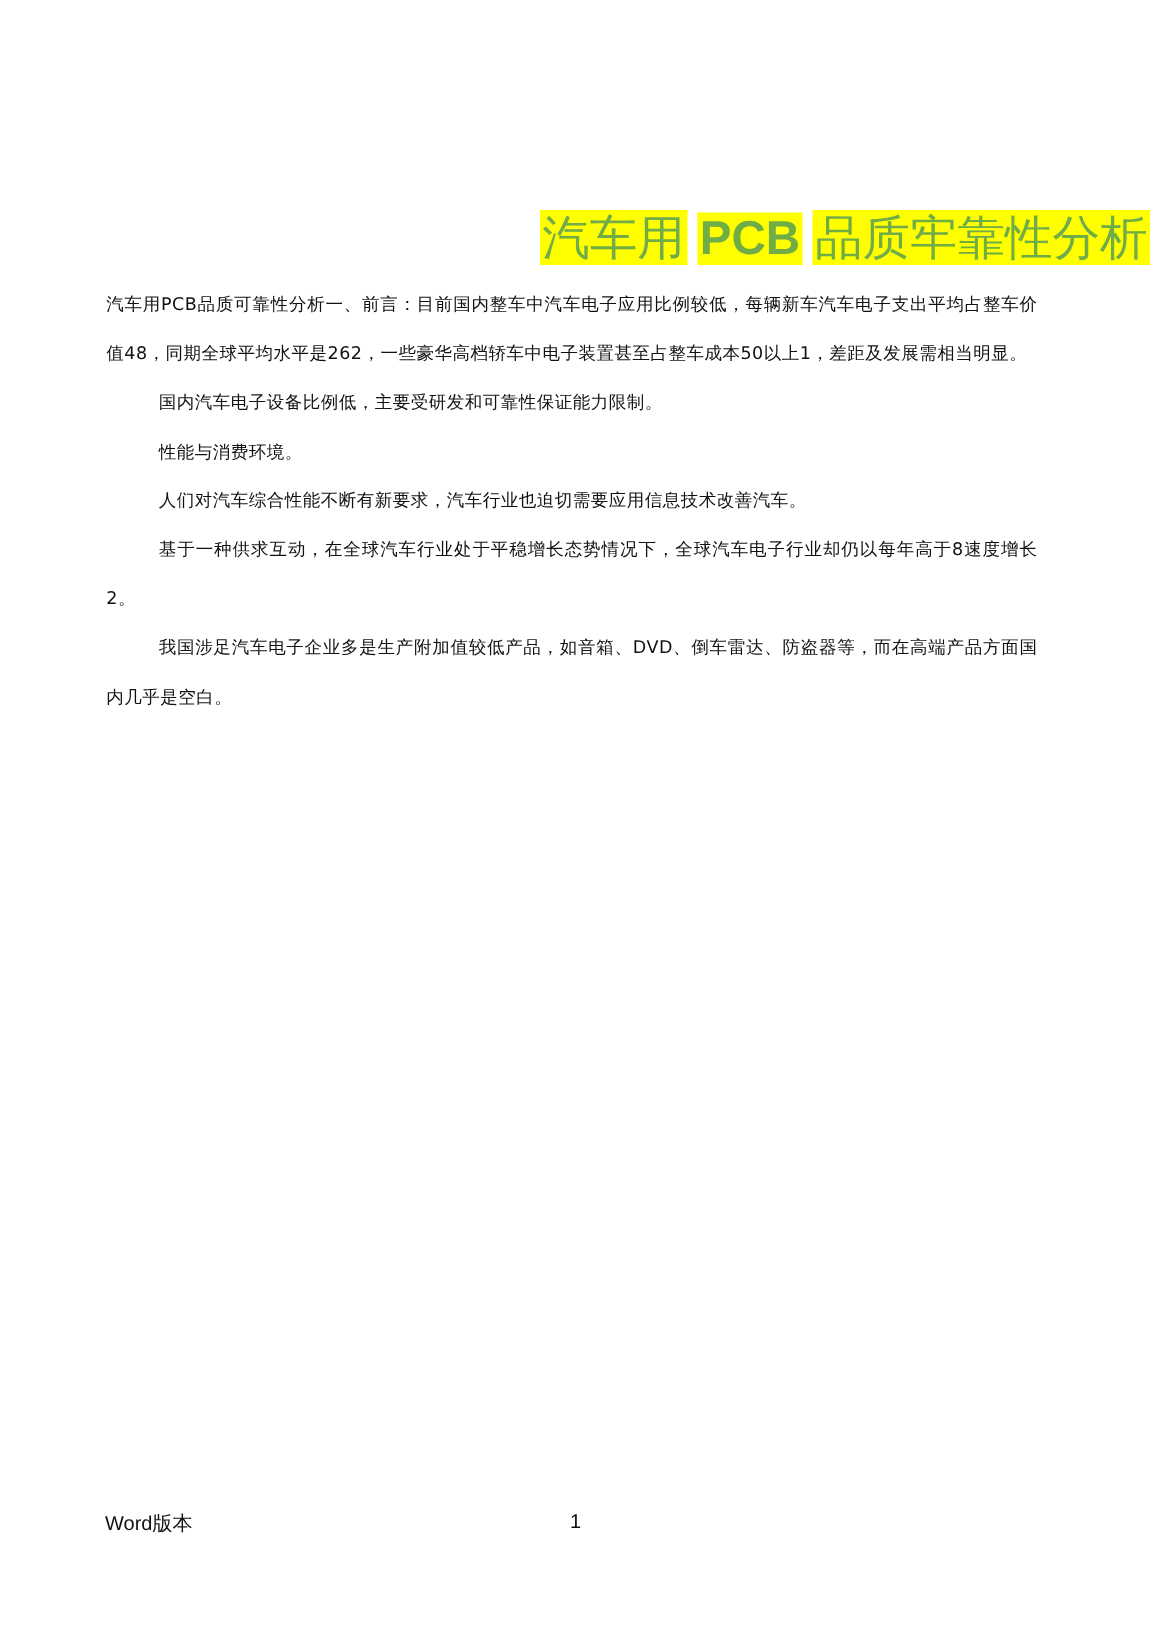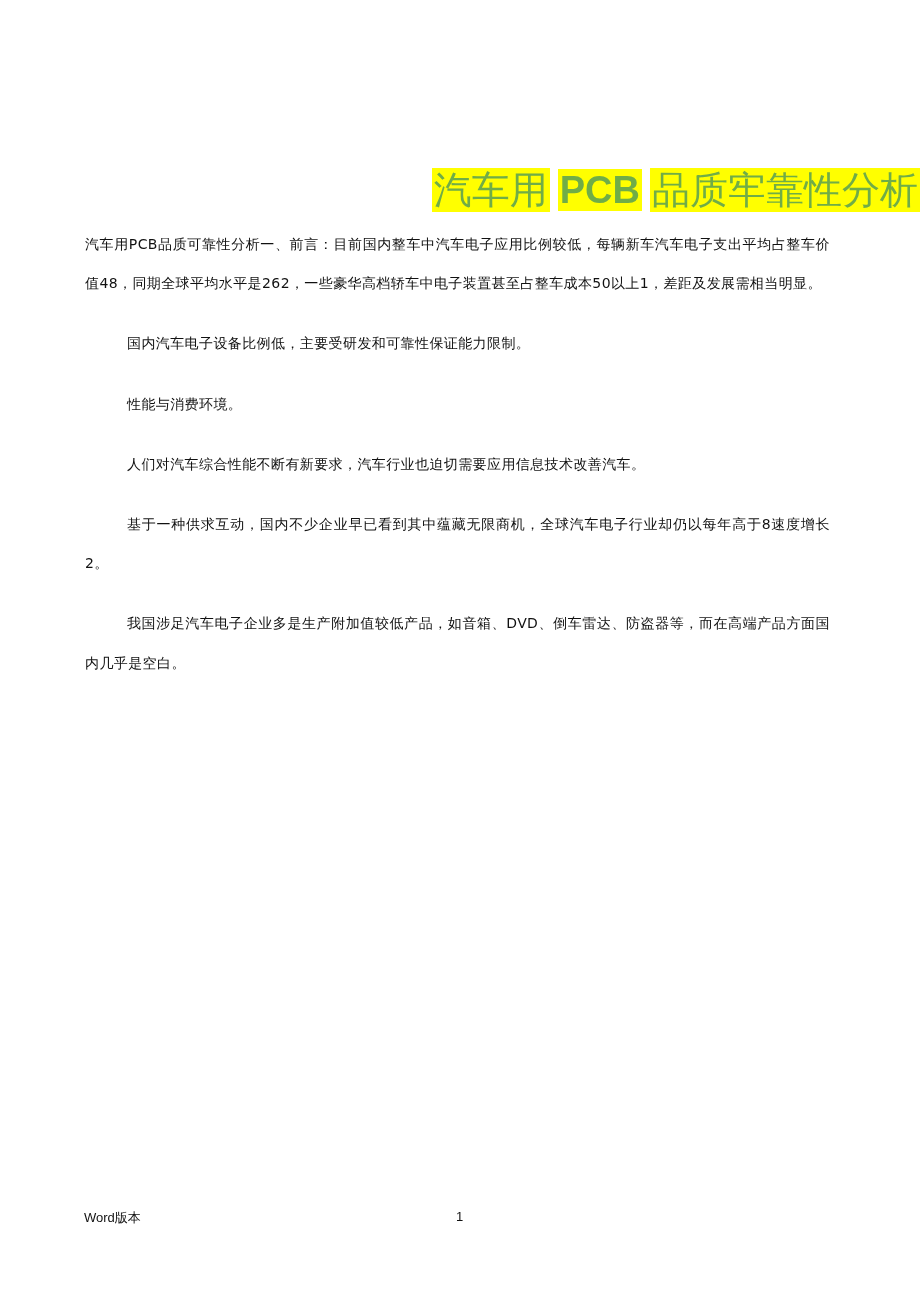"国内汽车电子设备比例低，主要受研发和可靠性保证能力限制。" .para.indent { margin-top: 21px -> none }
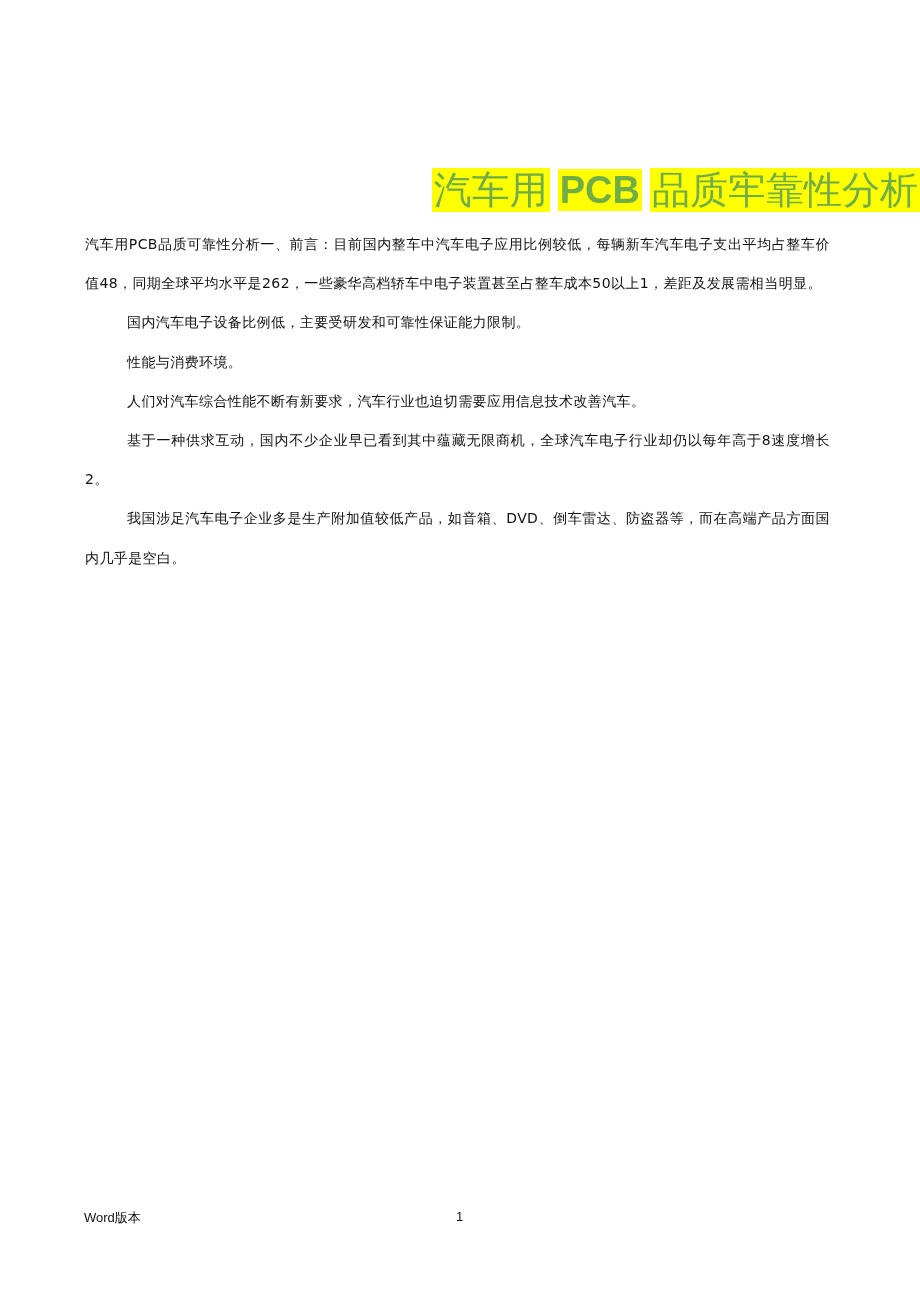"基于一种供求互动，国内不少企业早已看到其中蕴藏无限商机，全球汽车电子行业却仍以每" p.para { text: 国内不少企业早已看到其中蕴藏无限商机 -> 在全球汽车行业处于平稳增长态势情况下 }
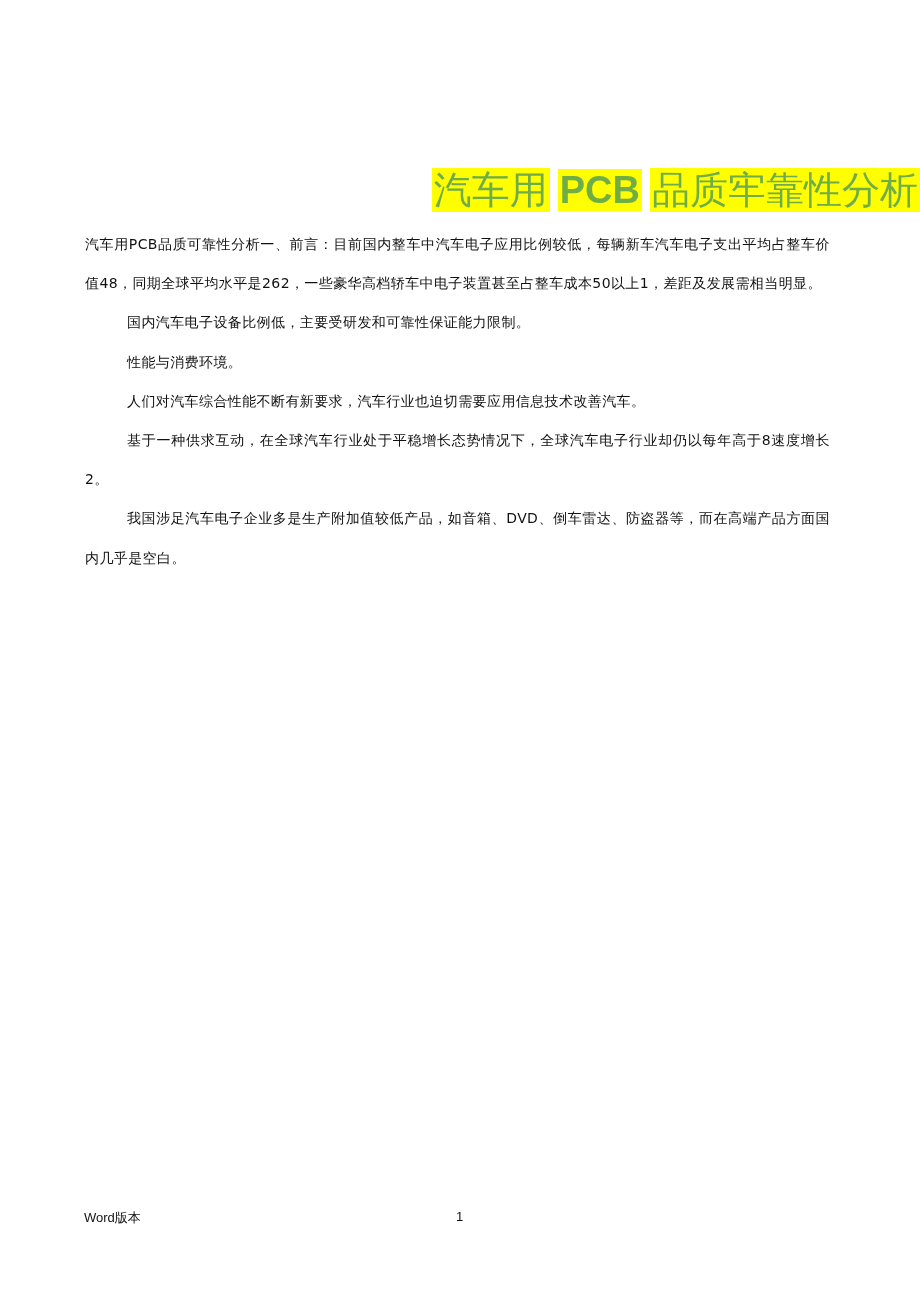"Word版本" .footer { font-size: 13px -> 16px }
